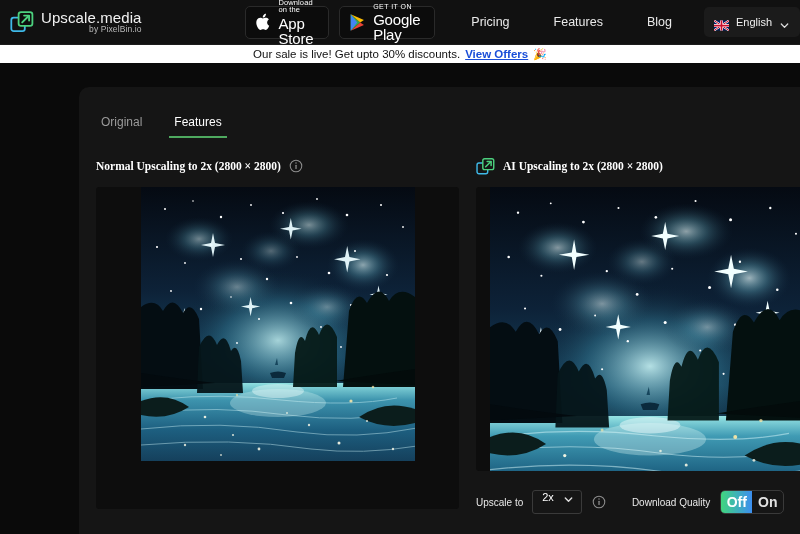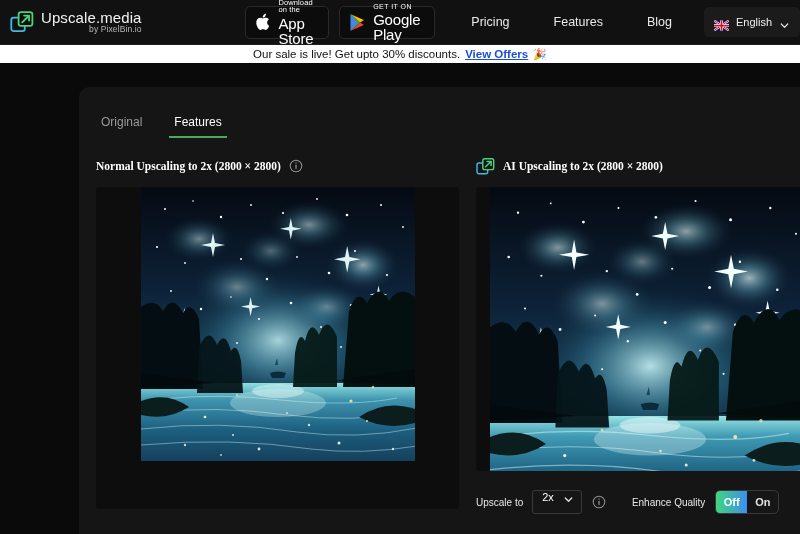"Enhance Quality" span.ctrl-label { text: Enhance -> Download }
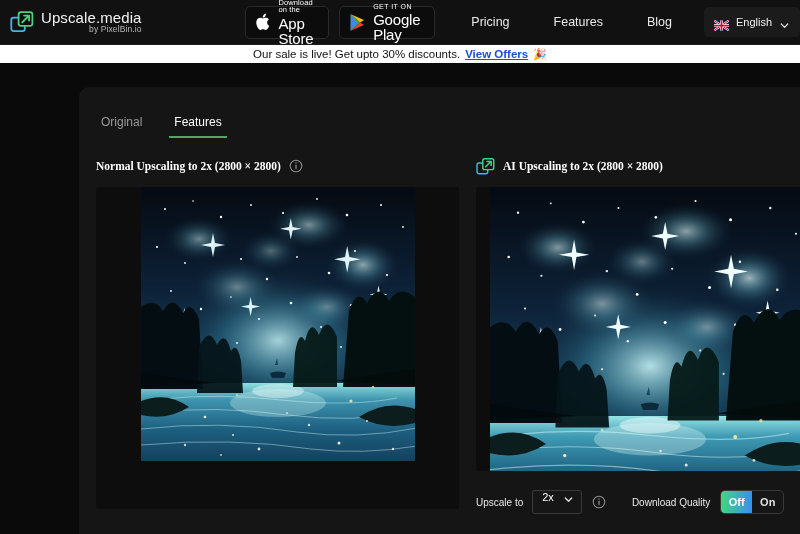"Off" .toggle-opt { font-size: 11px -> 14px }
